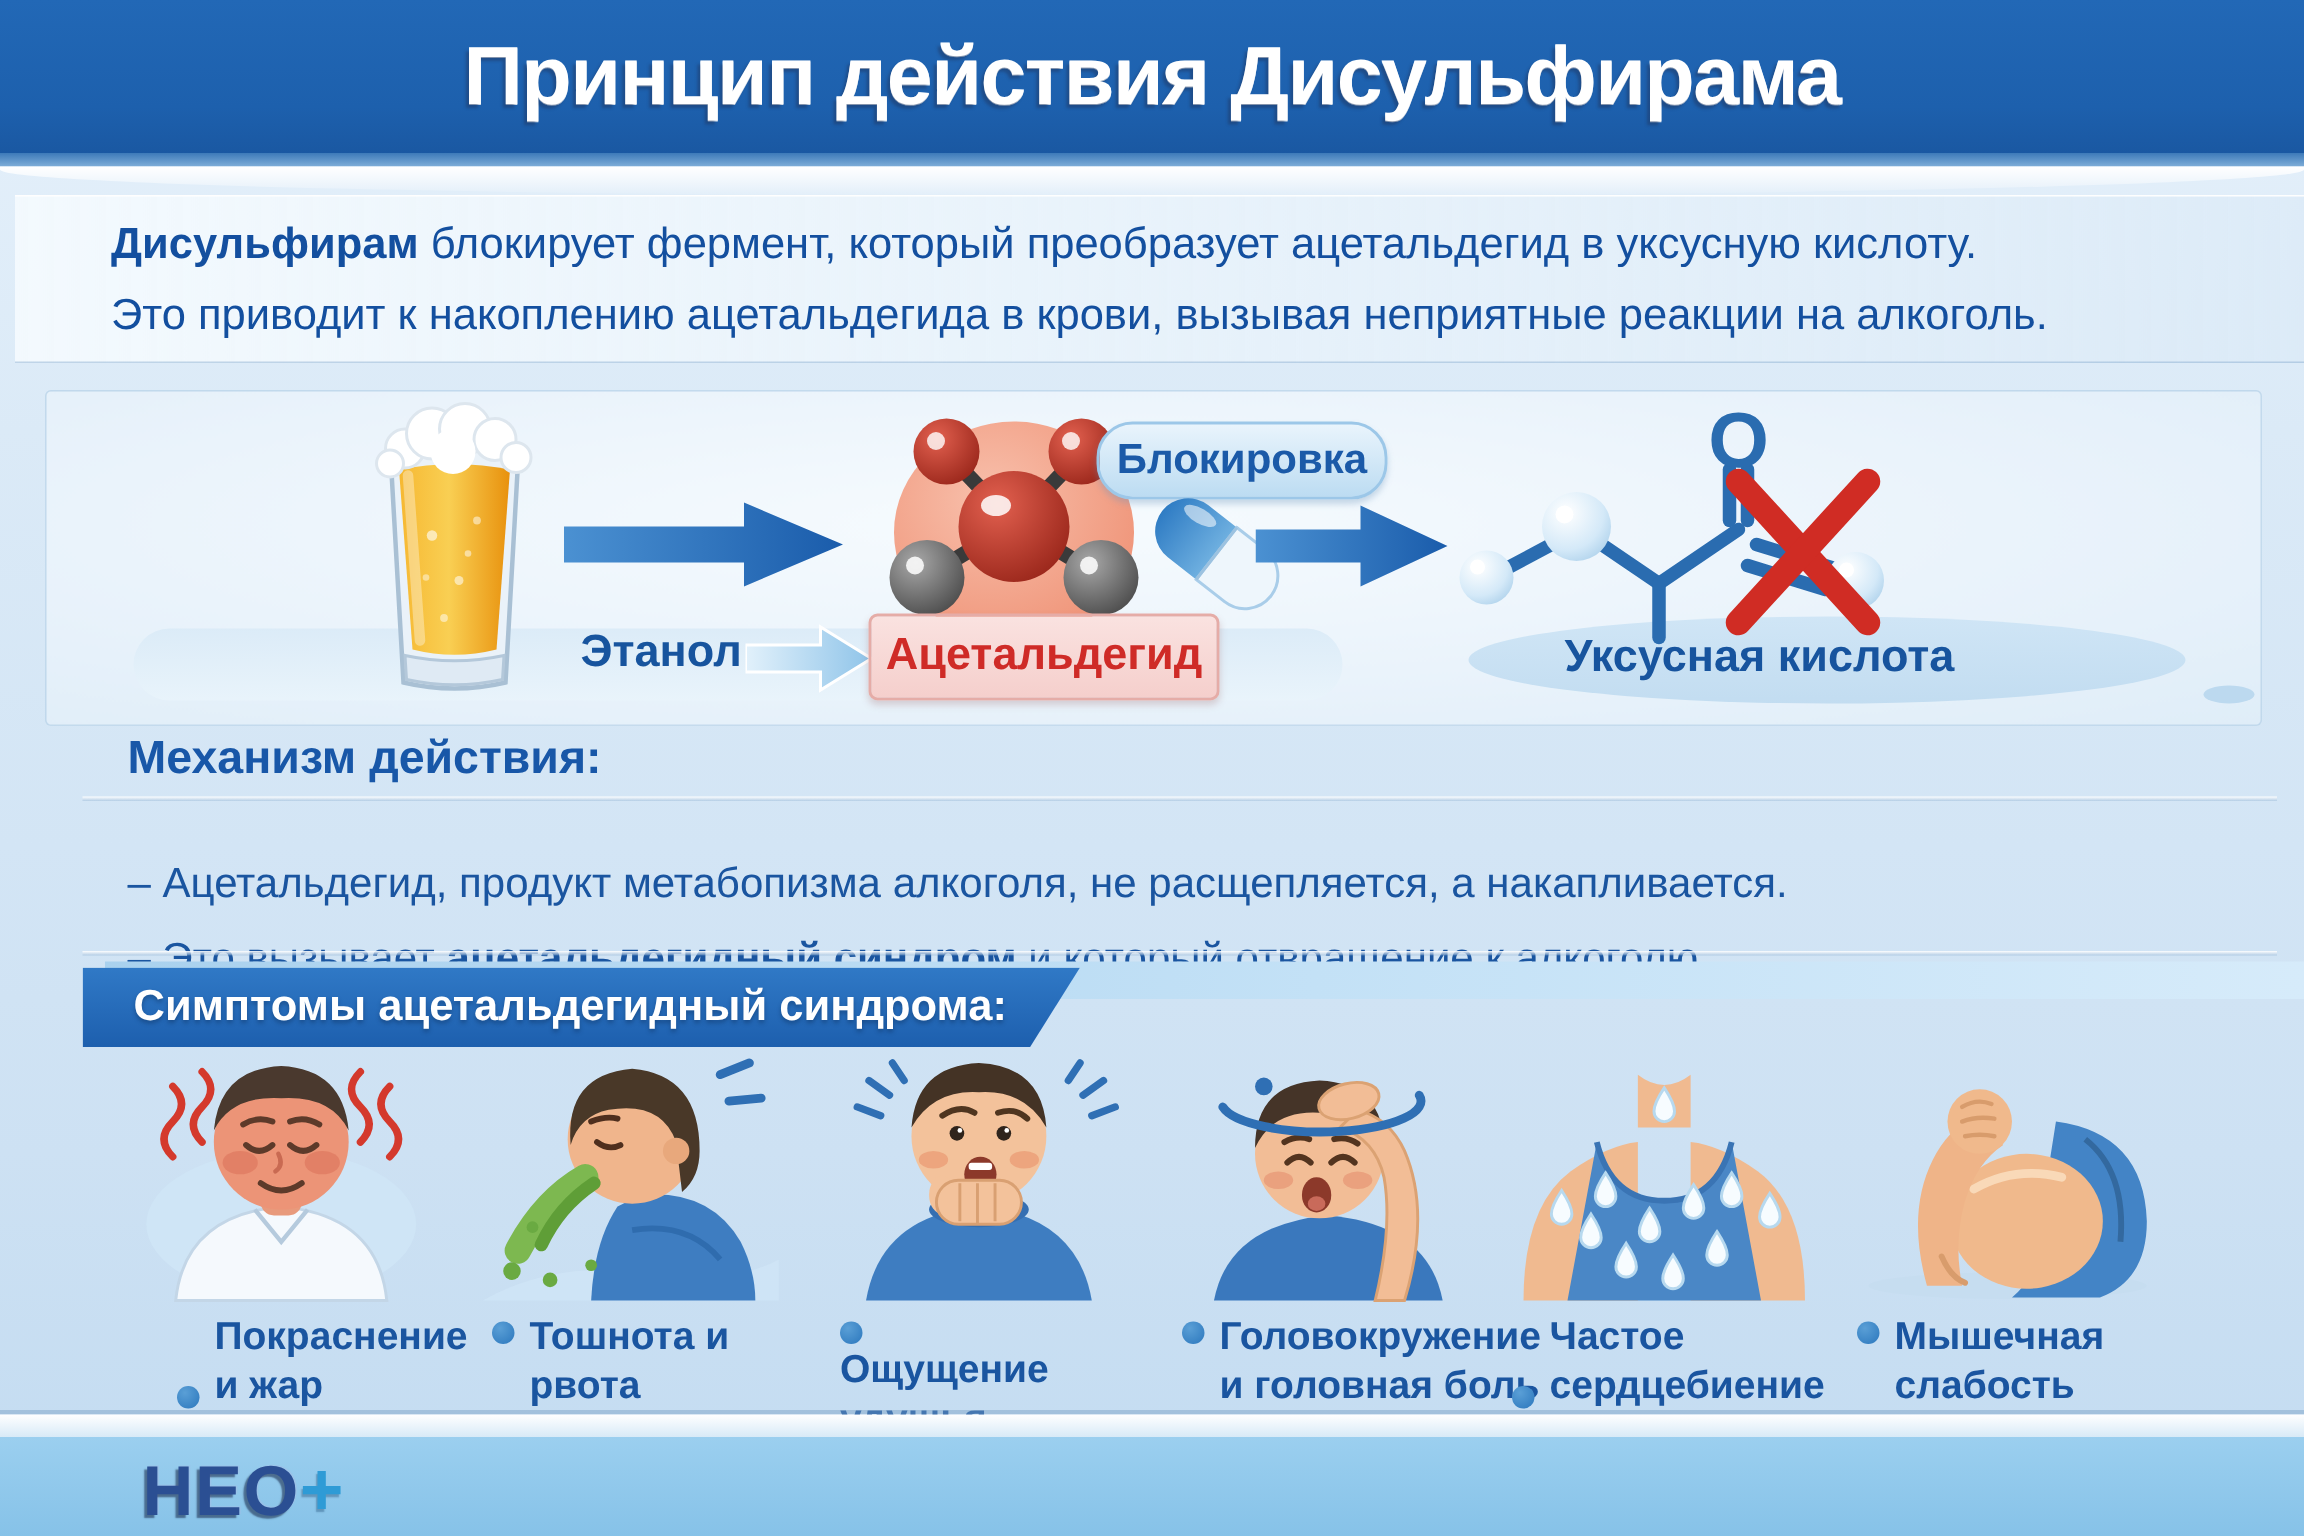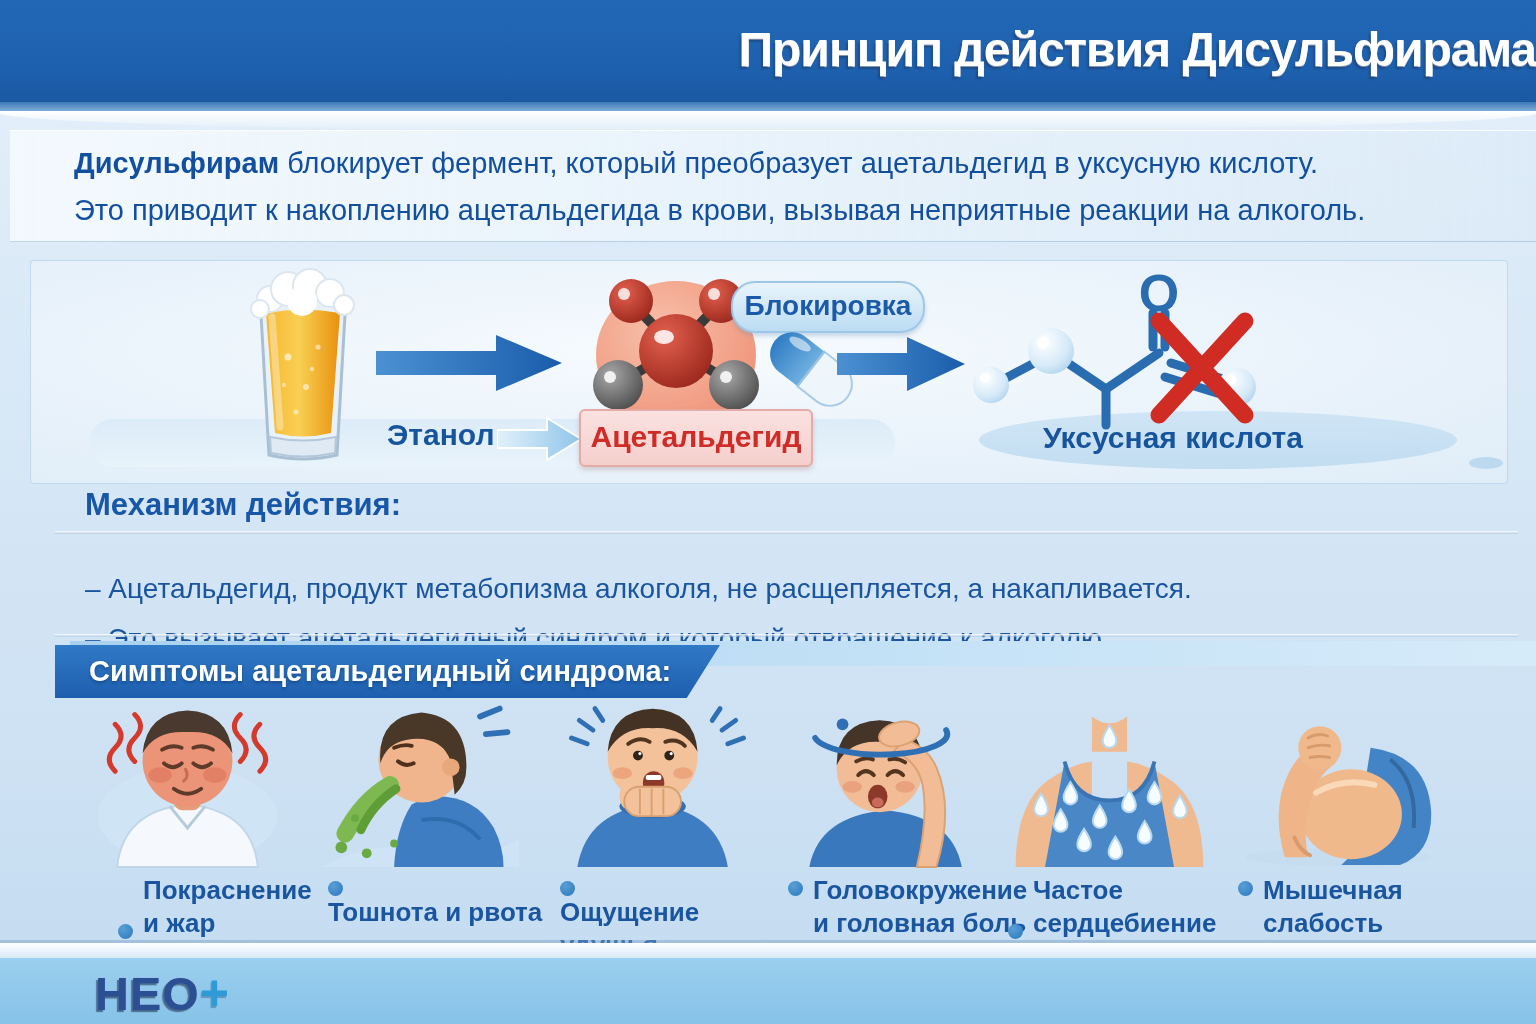"Принцип действия Дисульфирама" .banner h1 { font-size: 48px -> 55px; text-align: right -> center }
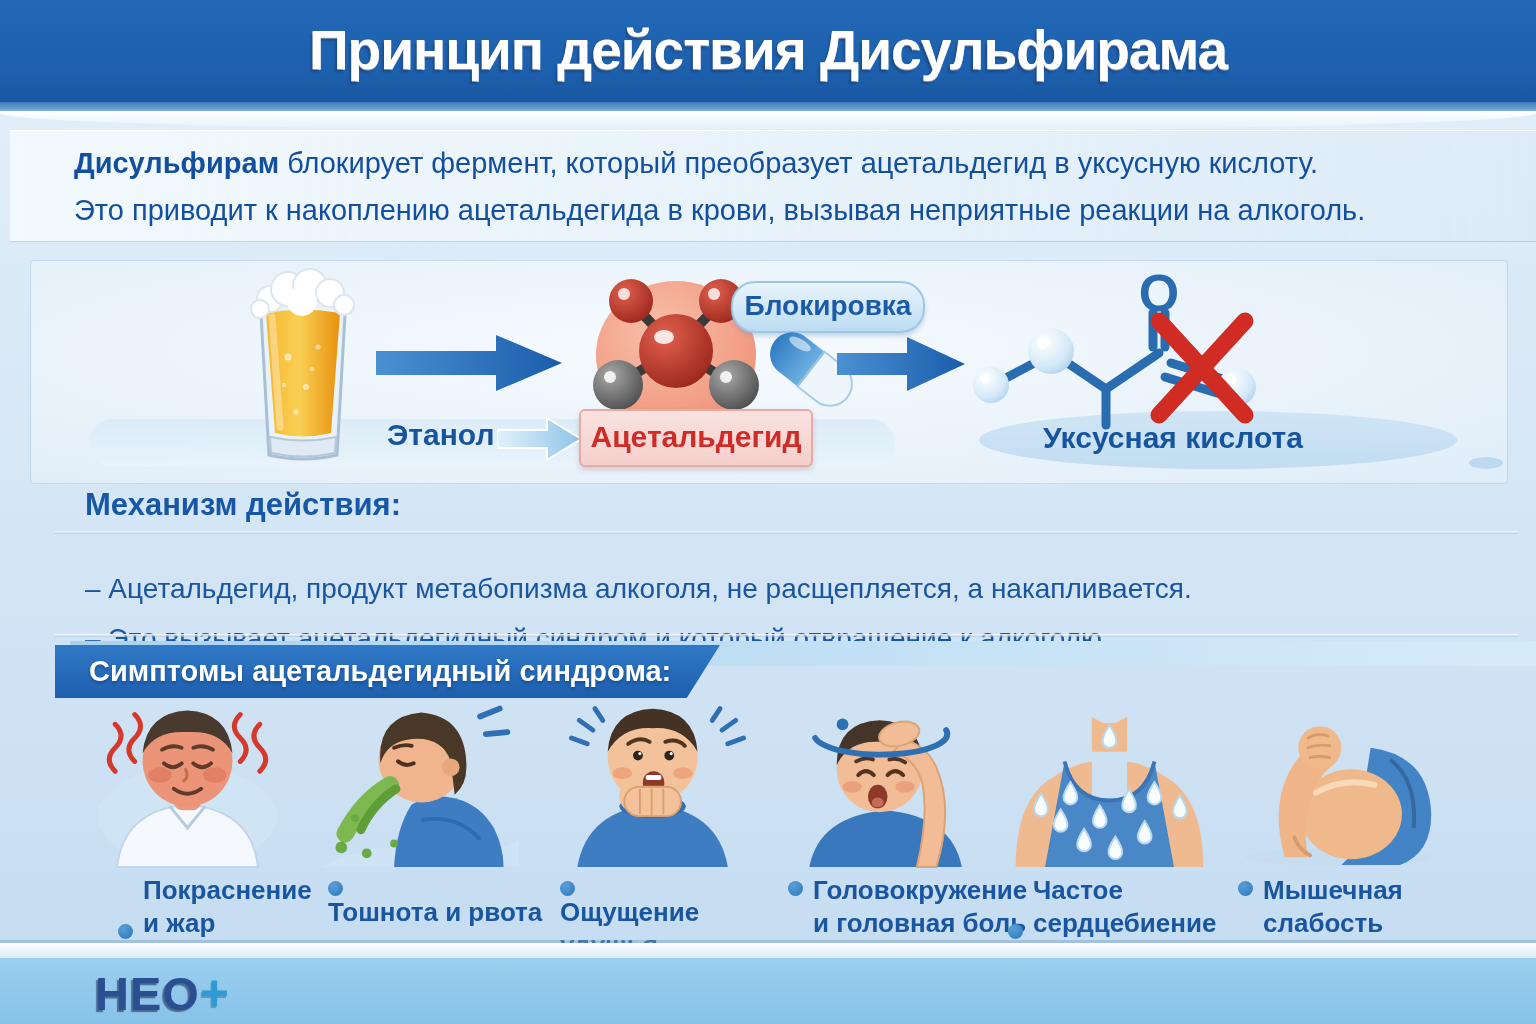"ацетальдегидный синдром" .mech-b .b { font-weight: normal -> bold }
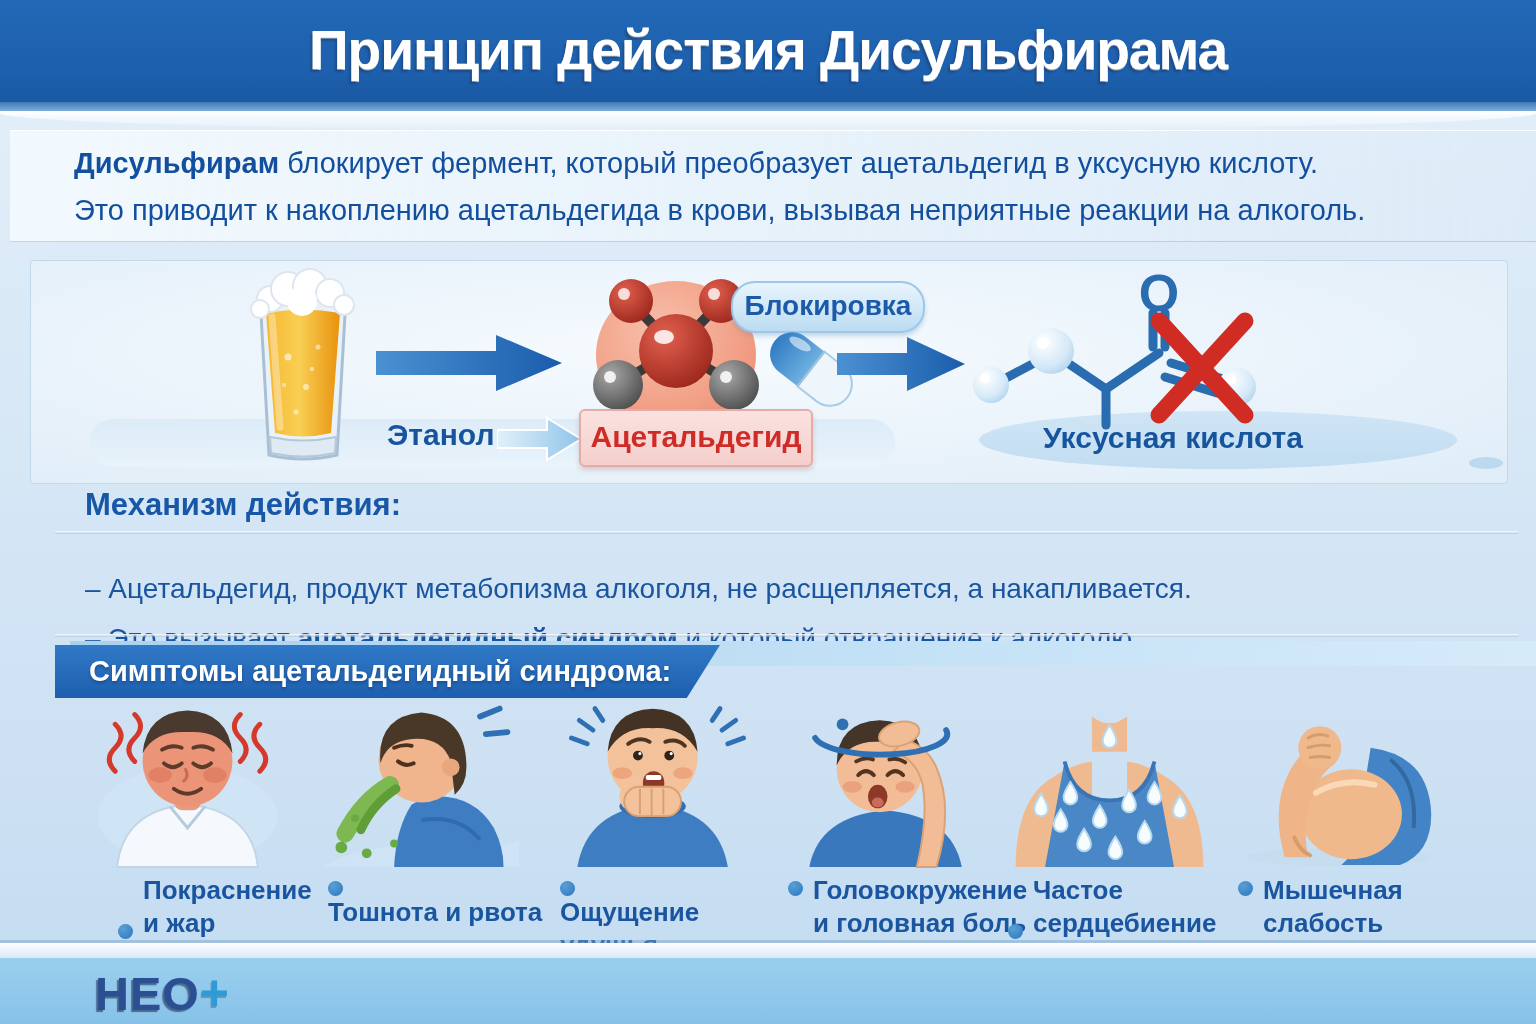"Тошнота и рвота" .s2 { flex-direction: column -> none }
